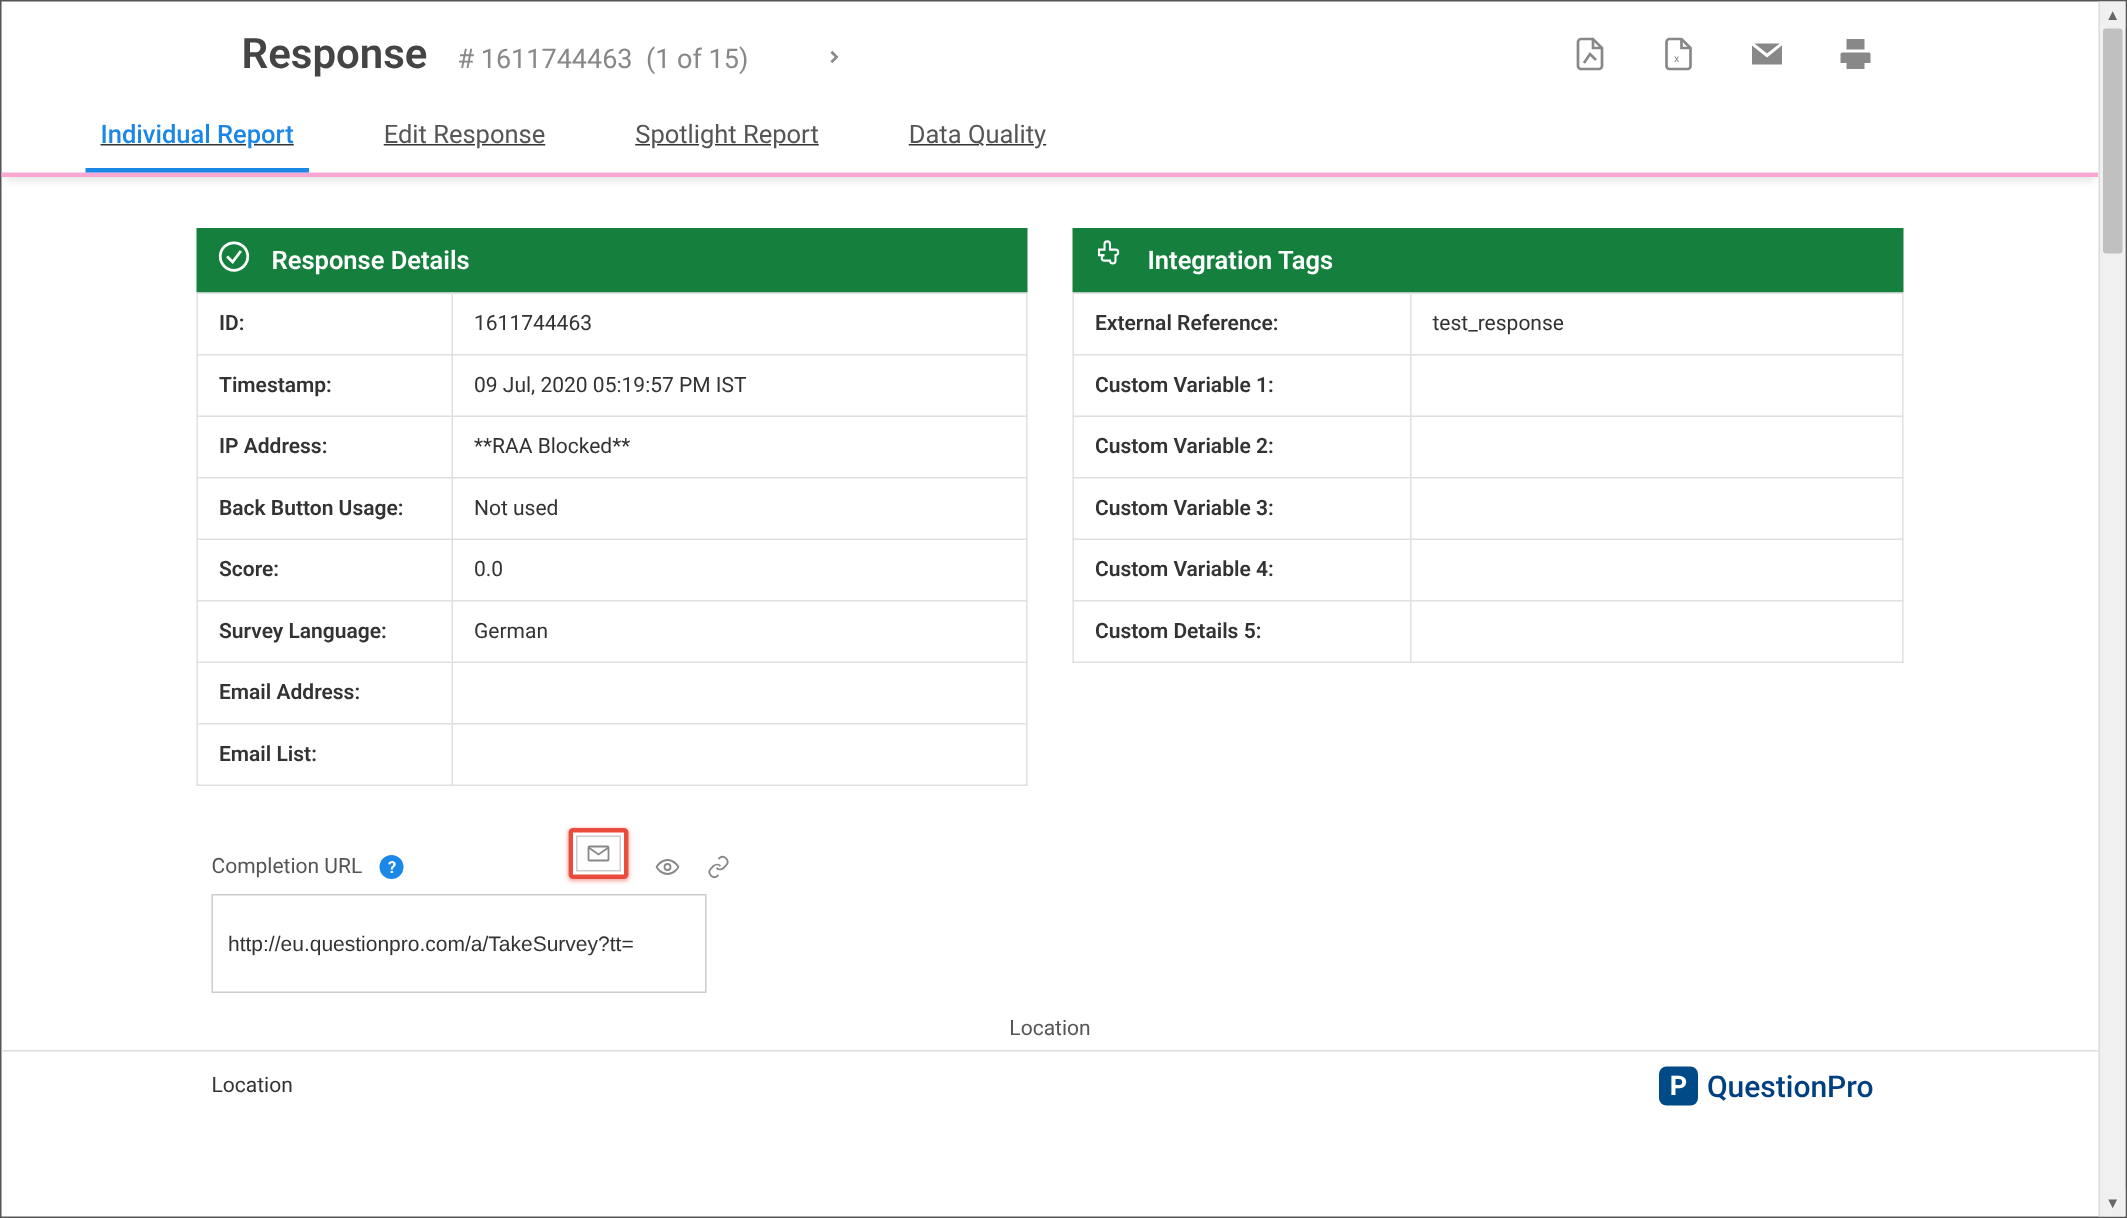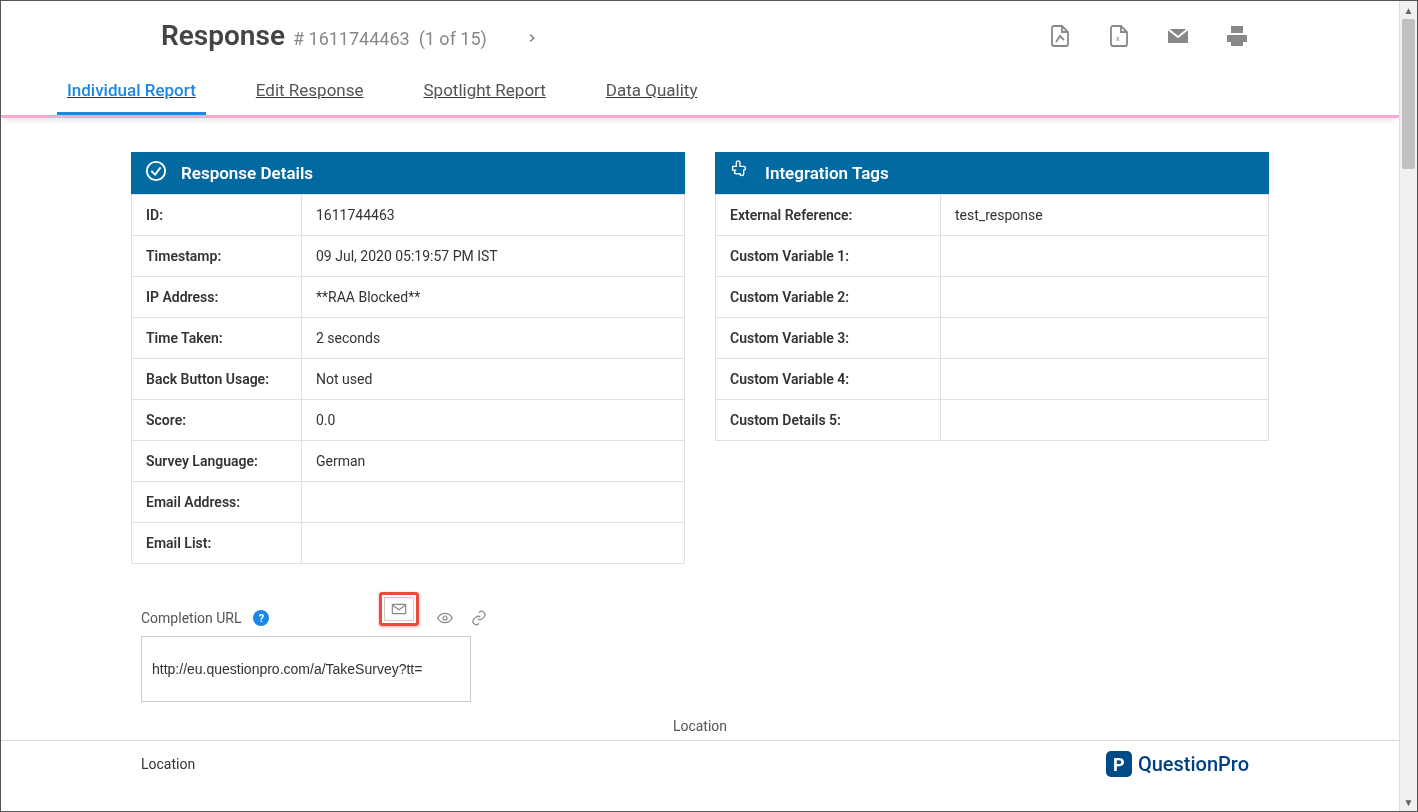"Response" .header-left { gap: 8px -> 20px }
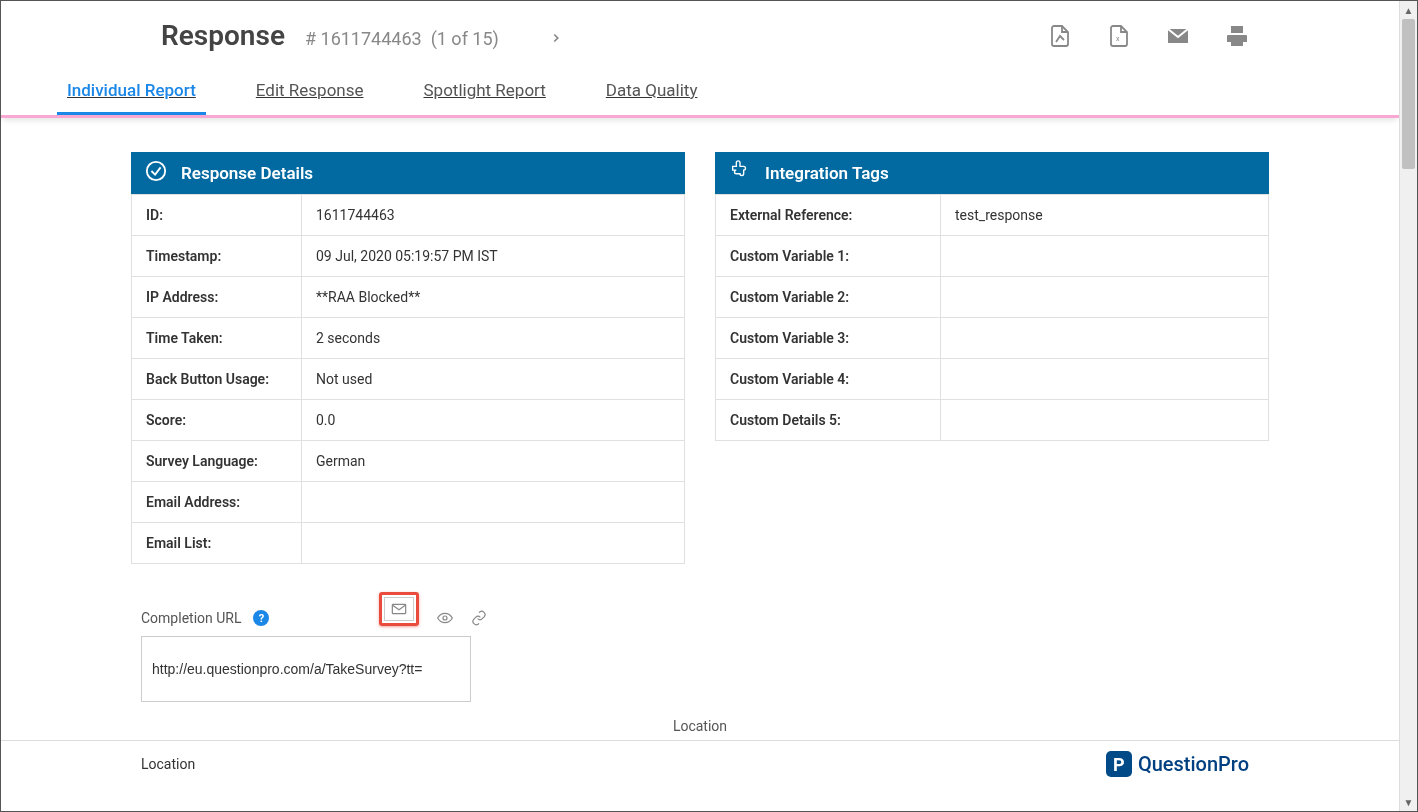"Response Details" .panel-head { background: #0369a1 -> #15803d }
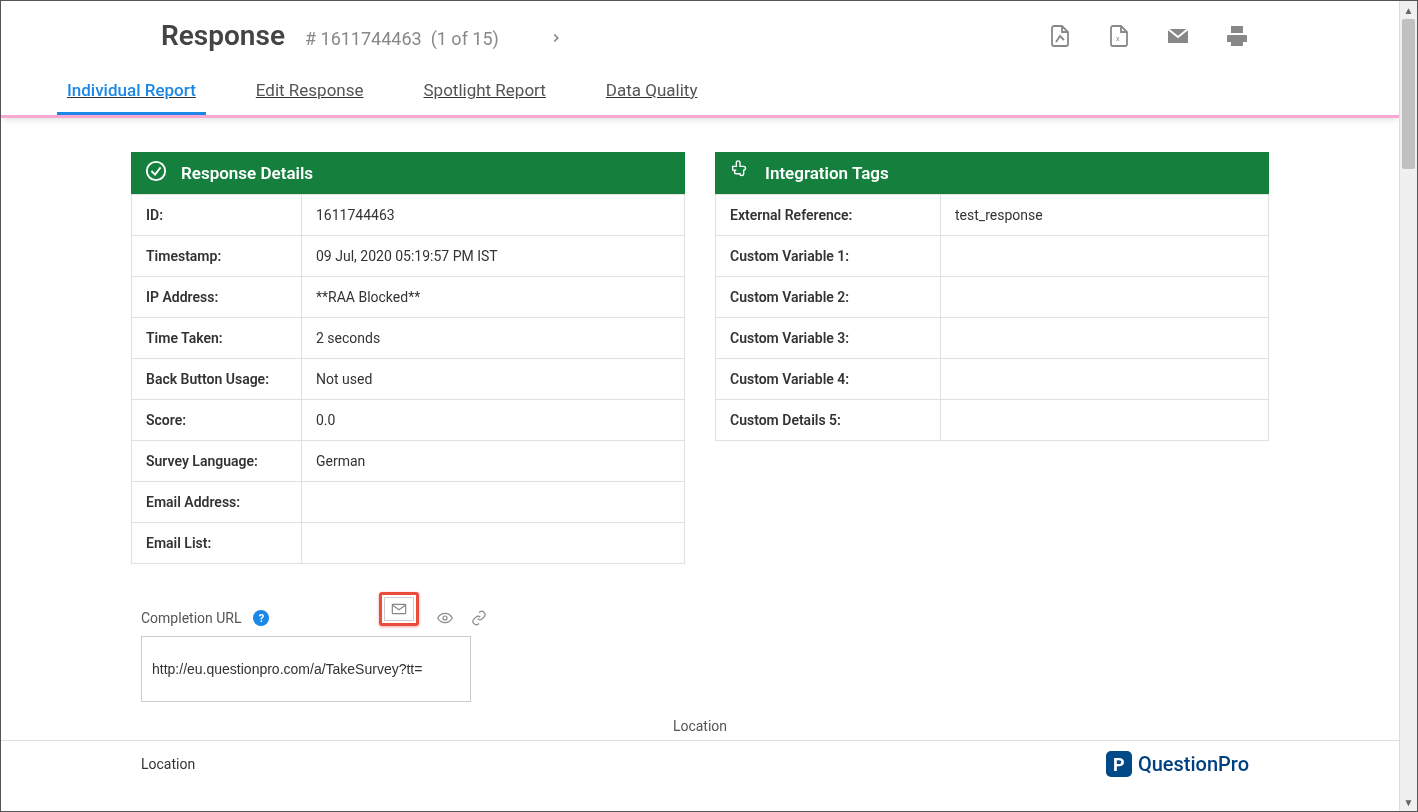"Time Taken:" tr { html: <tr> <td>Time Taken:</td> <td>2 seconds</td> </tr> -> none }
